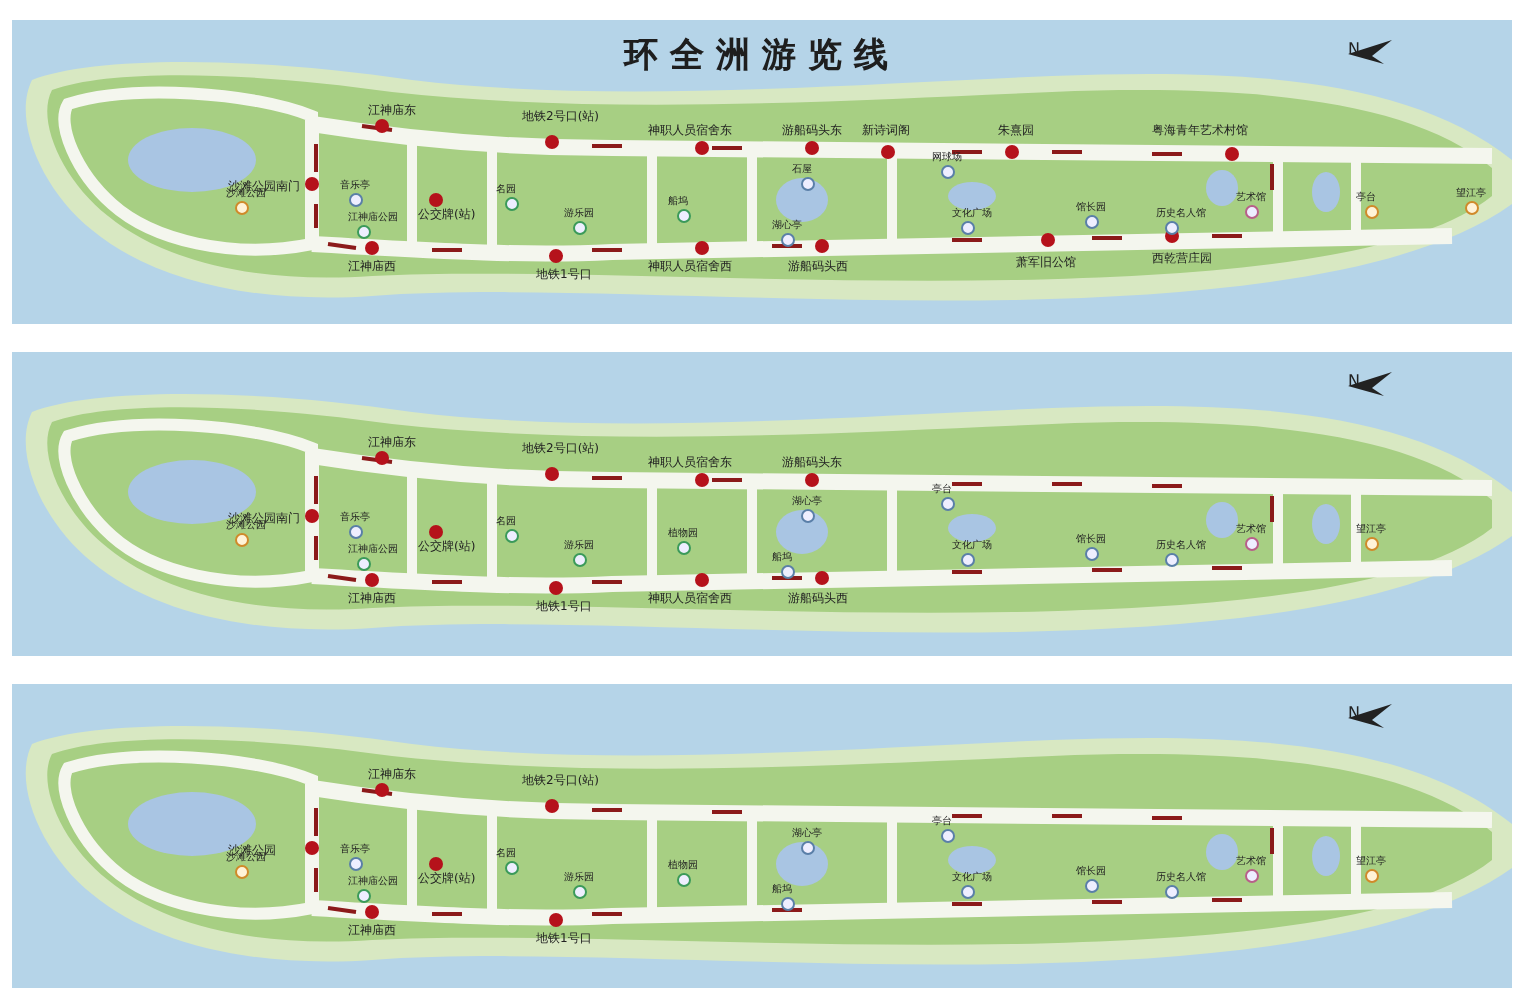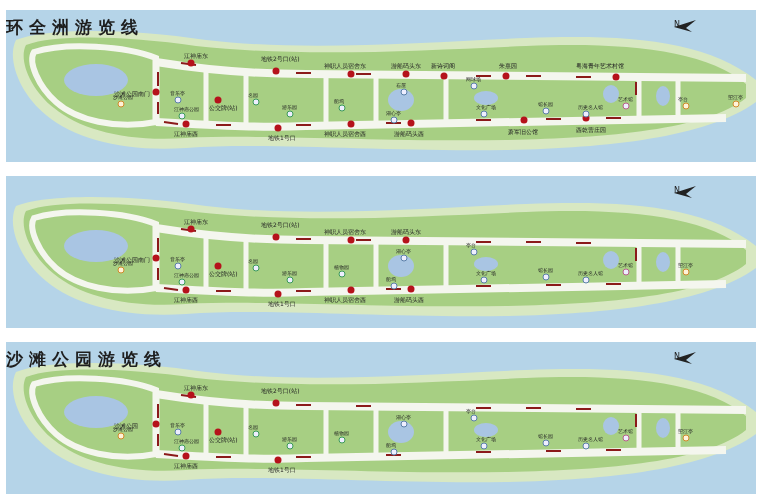"环全洲游览线" .title { text-align: none -> center }
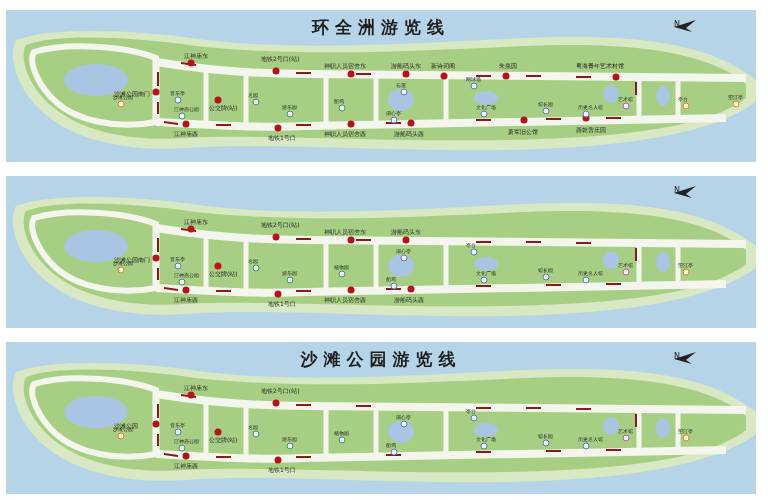"沙滩公园游览线" div.title { html: <div>沙滩公园游览线</div> -> none }
